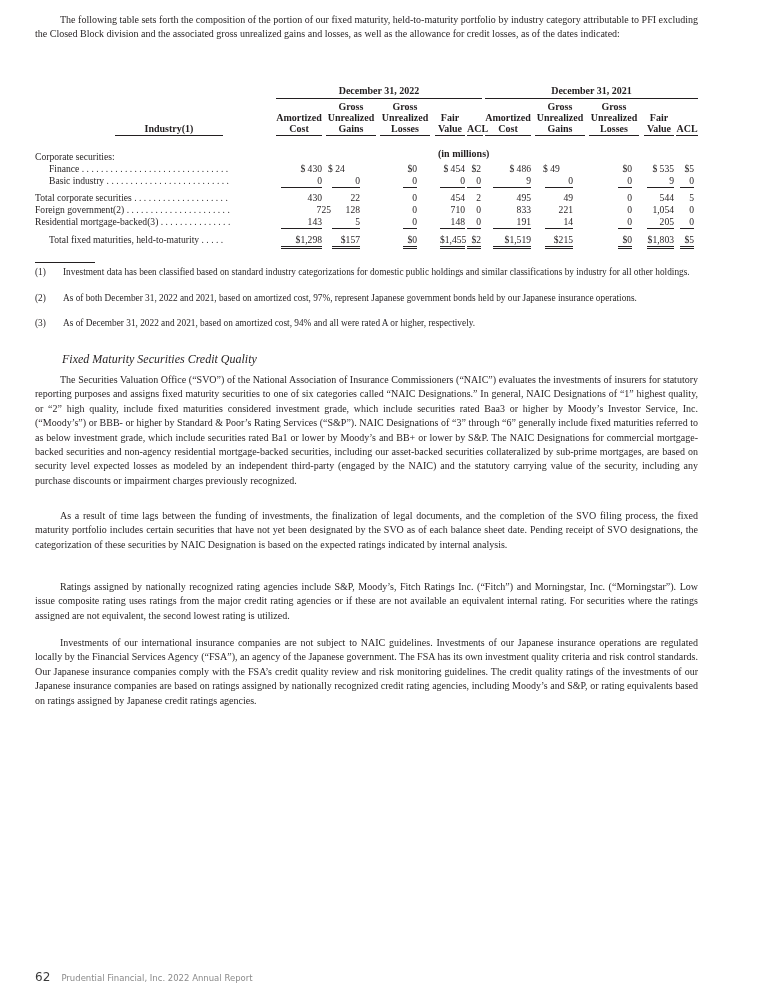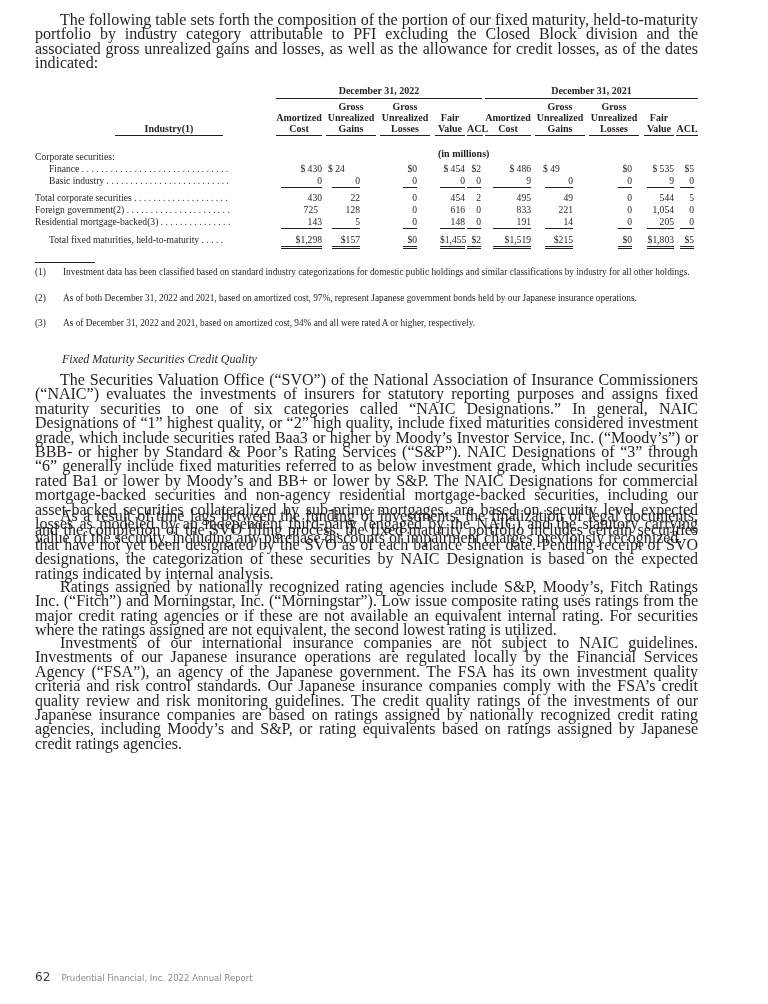"The following table sets forth" p.body { font-size: 16px -> 10px }
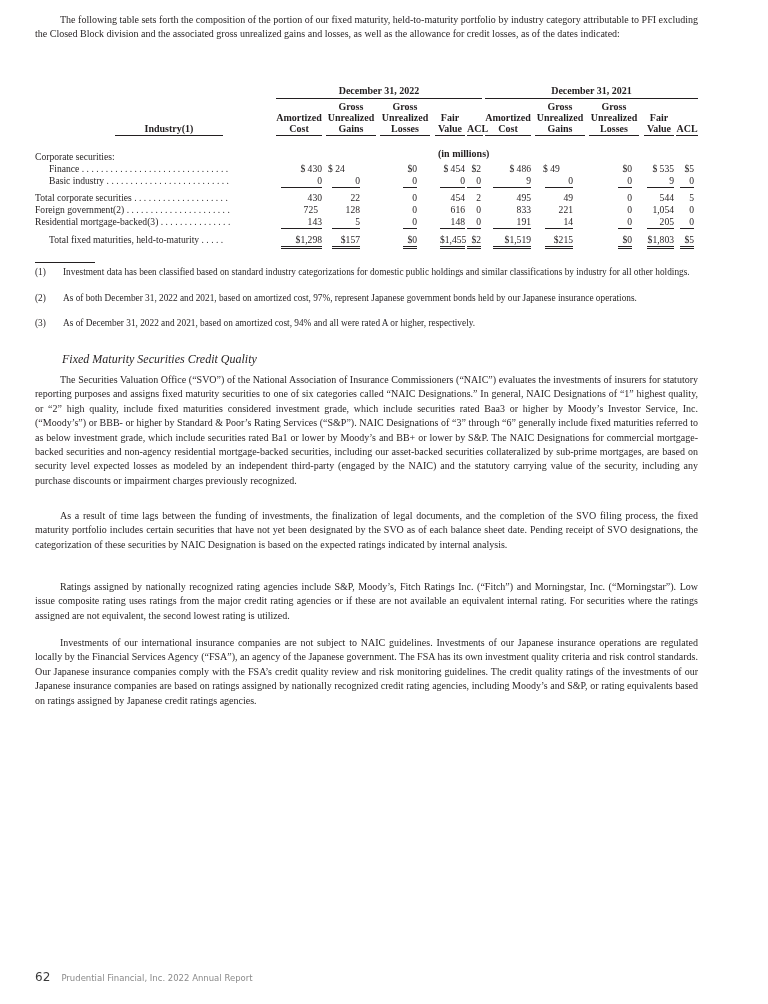"725" span.cell { left: 242px -> 255px }
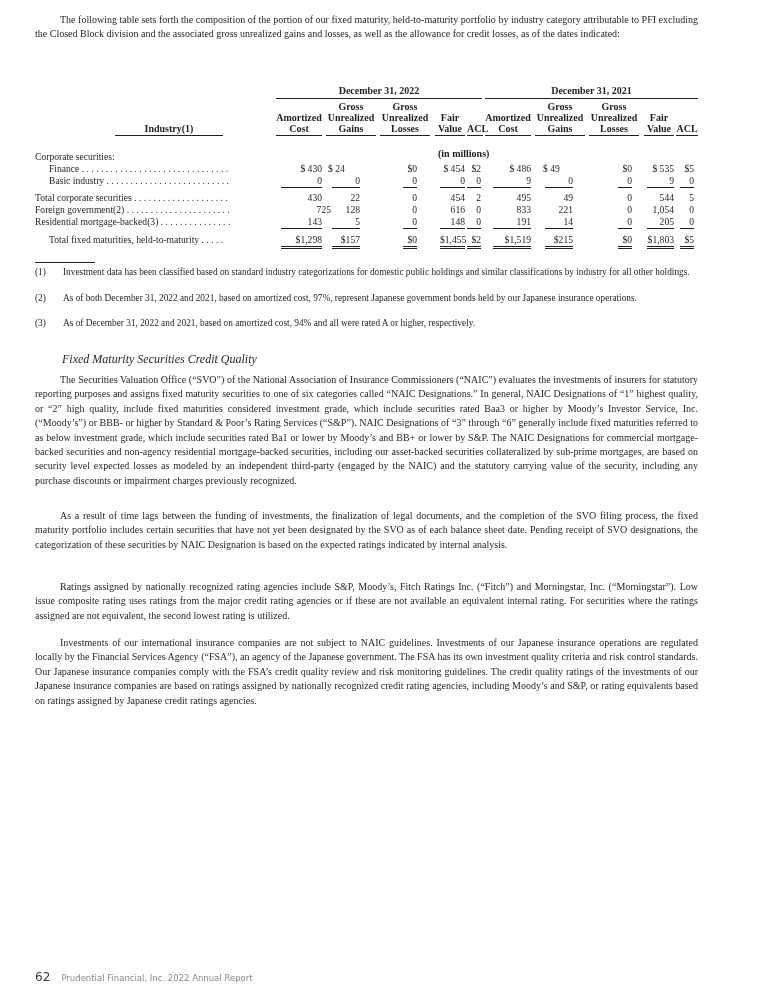"616" span.cell { text: 616 -> 710 }
